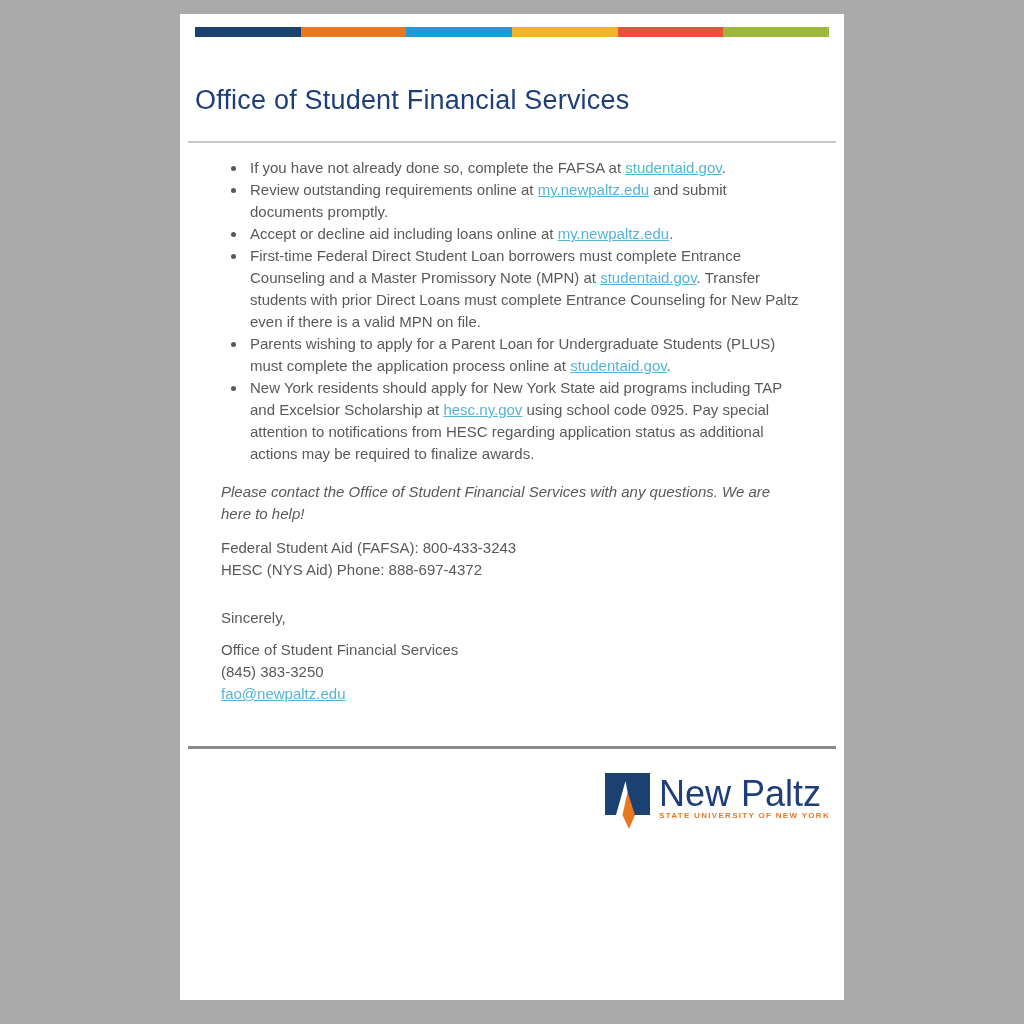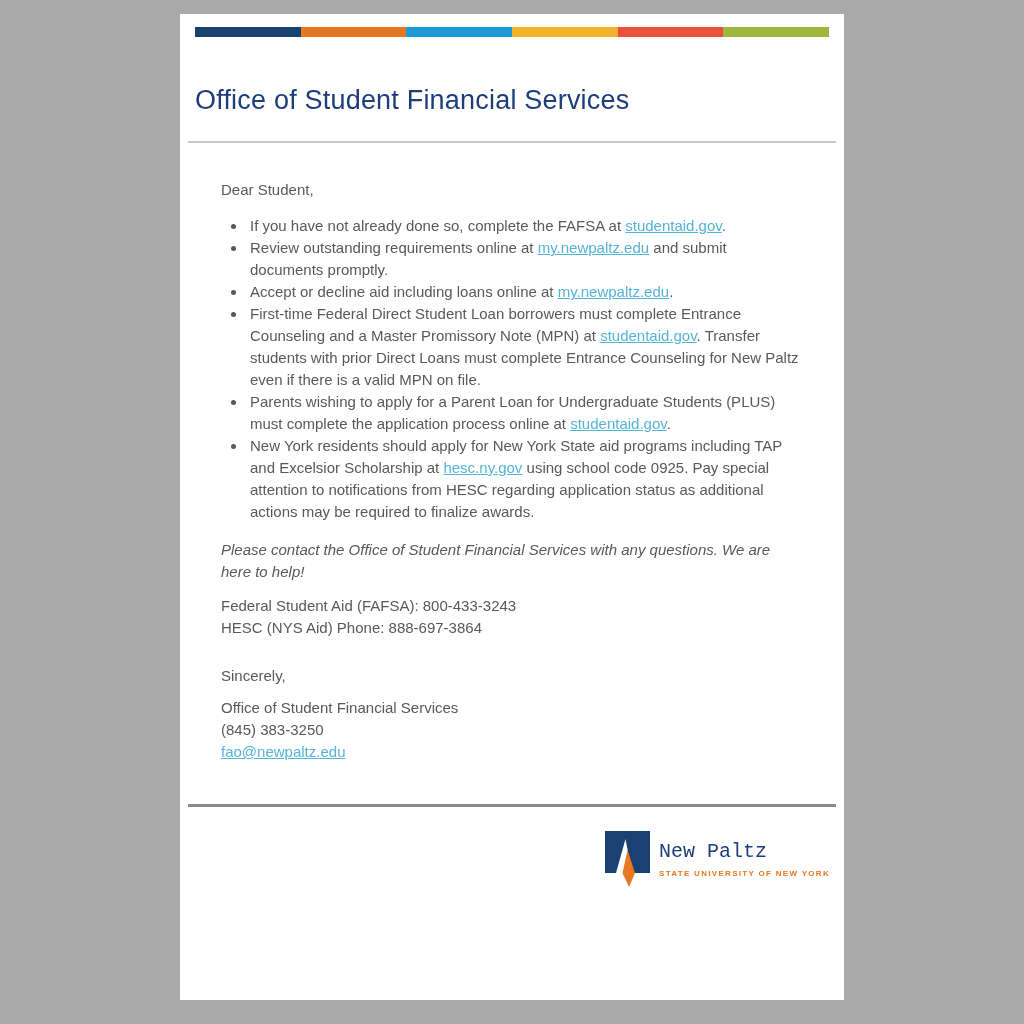"Dear Student," p.greeting { html: <p>Dear Student,</p> -> none }
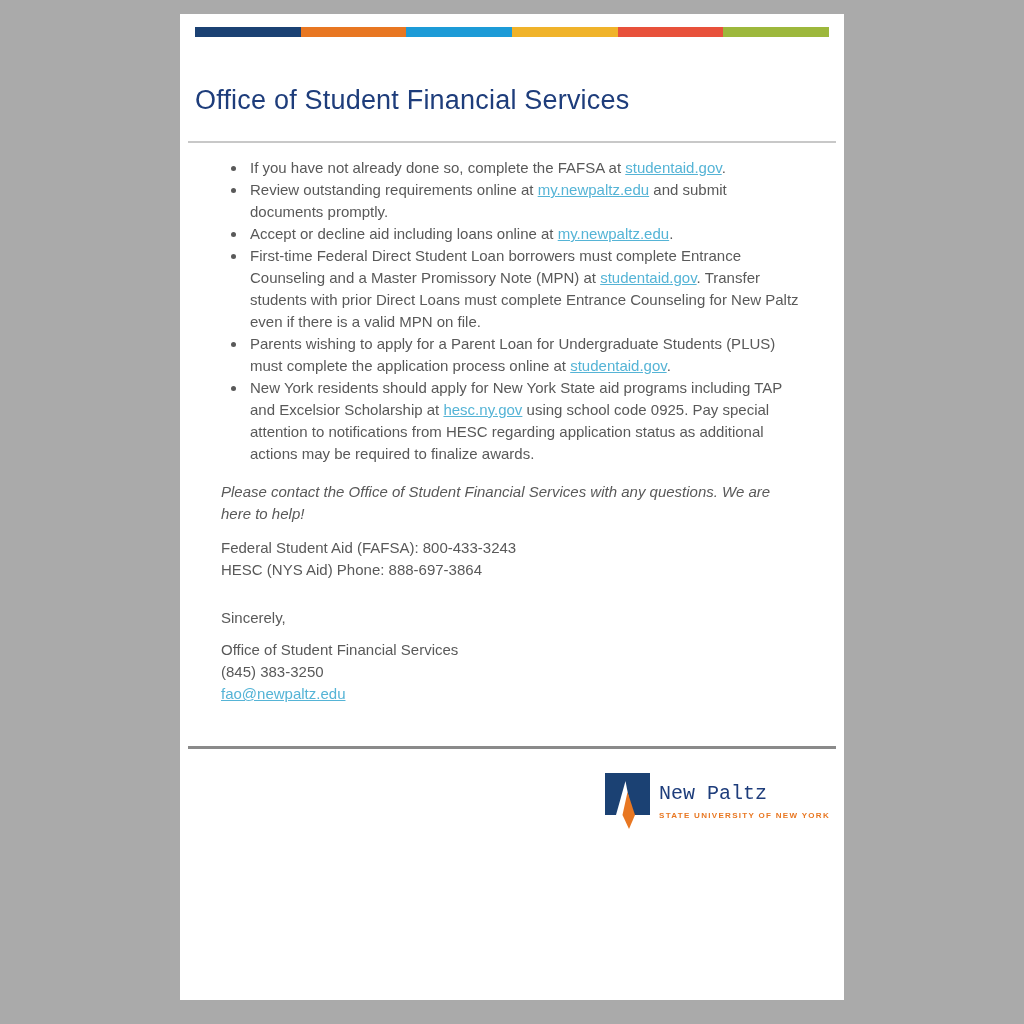"HESC (NYS Aid) Phone: 888-697-3864" div { text: 888-697-3864 -> 888-697-4372 }
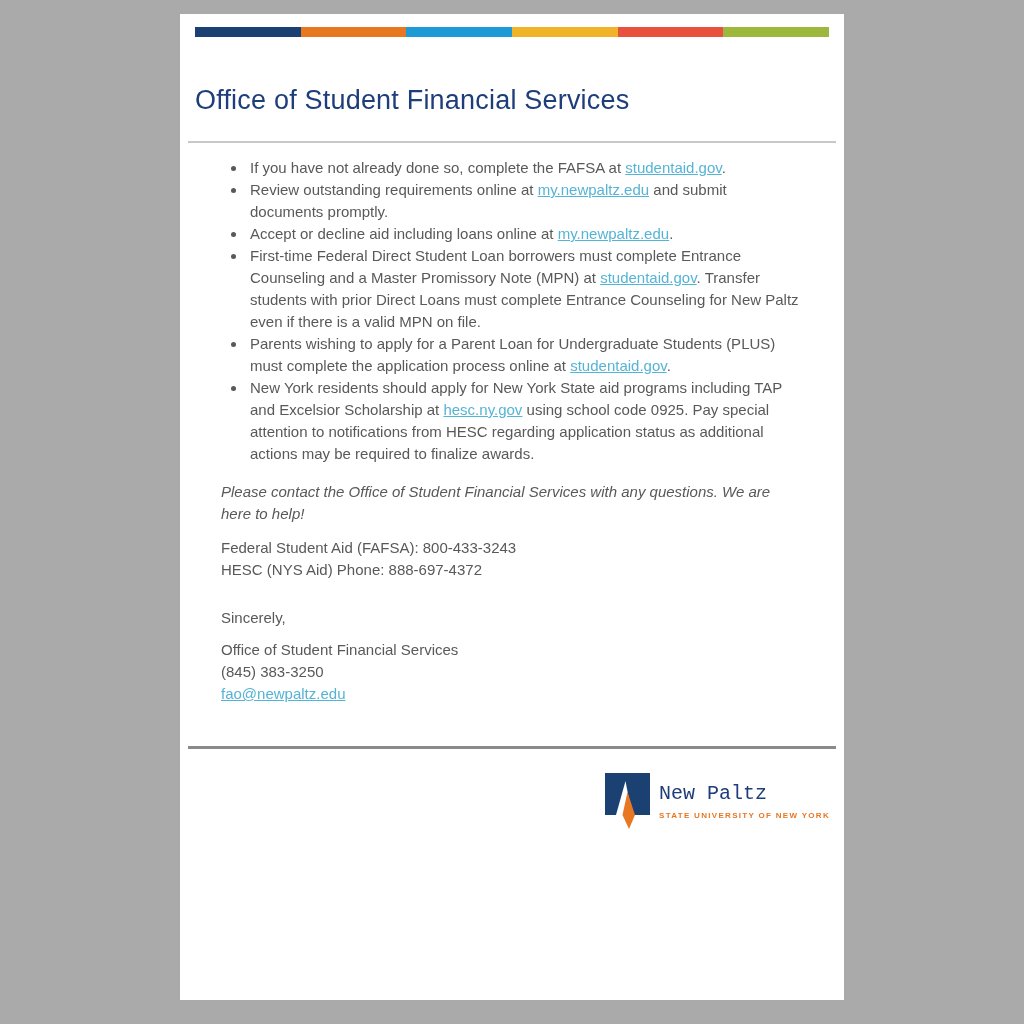"New Paltz" .logo-name { font-family: Liberation Mono, monospace -> Liberation Sans, sans-serif; font-size: 20px -> 36px }
